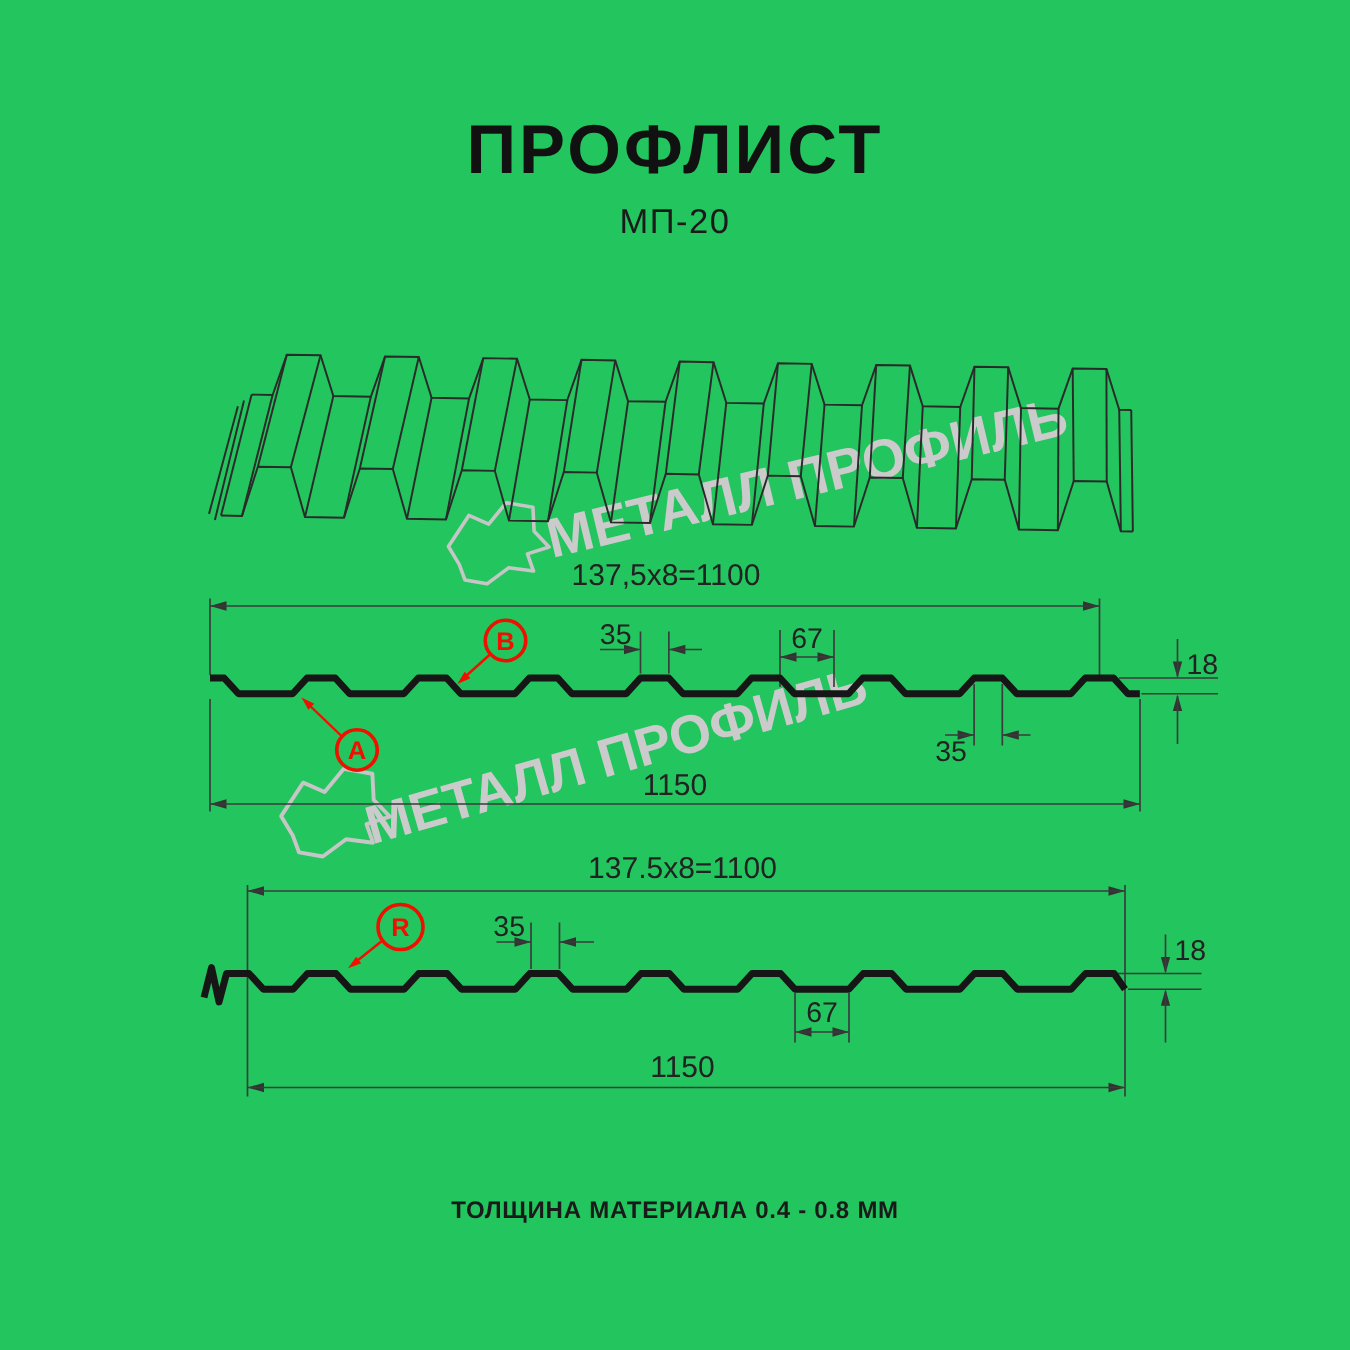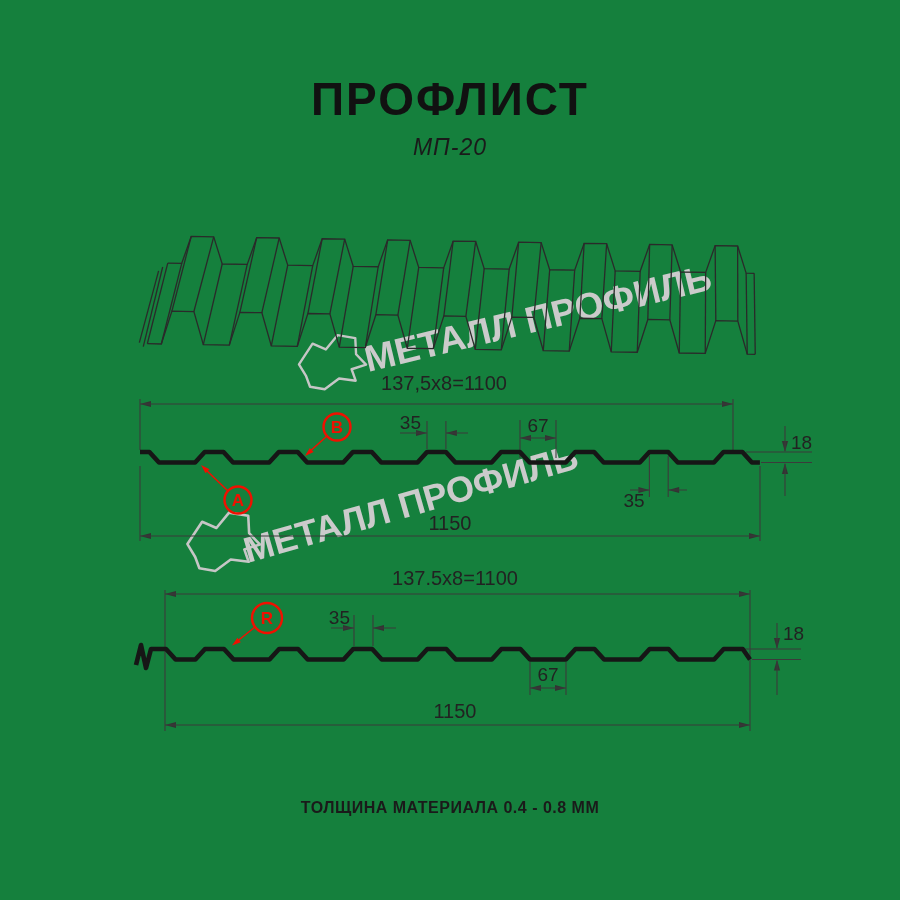"ПРОФЛИСТ" #page { background: #15803d -> #22c55e }
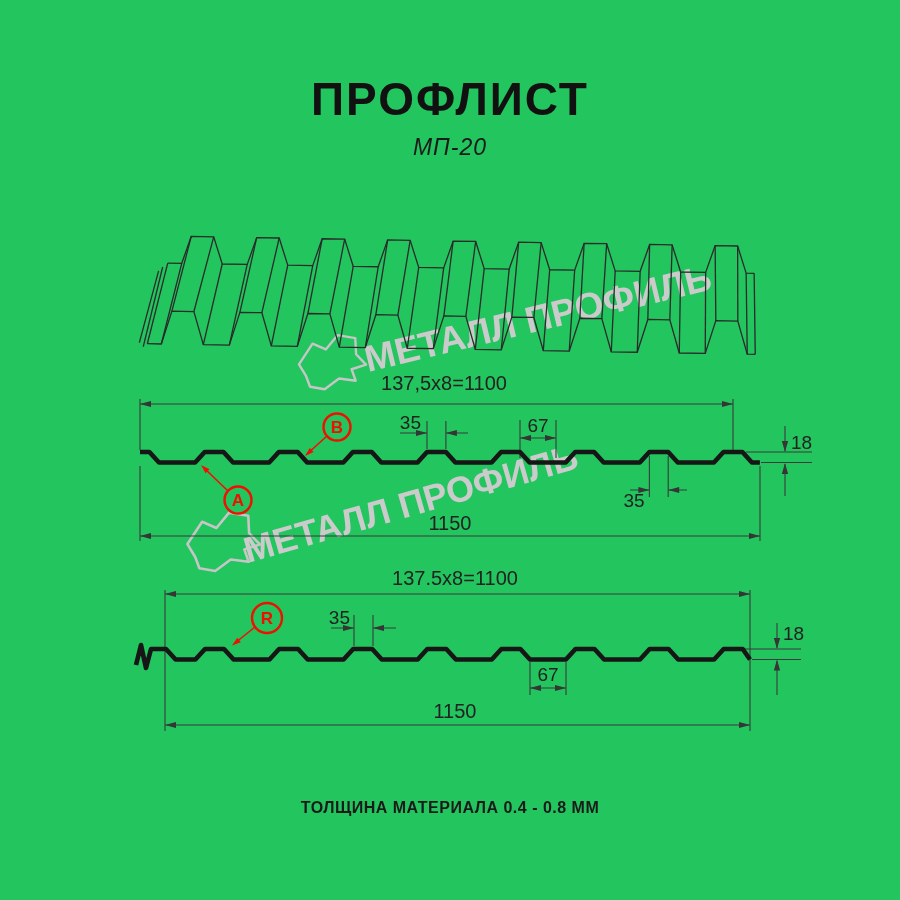"МП-20" .subtitle { font-style: italic -> none }
